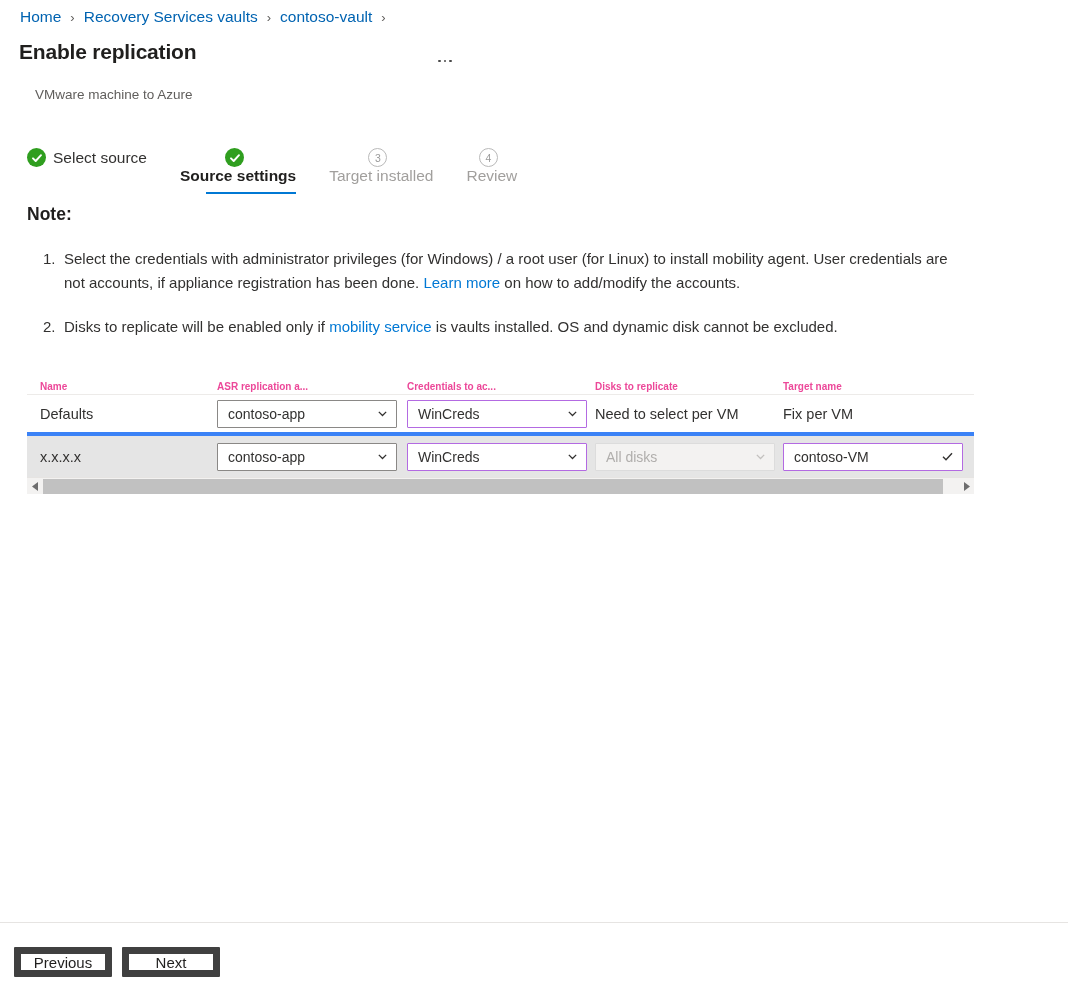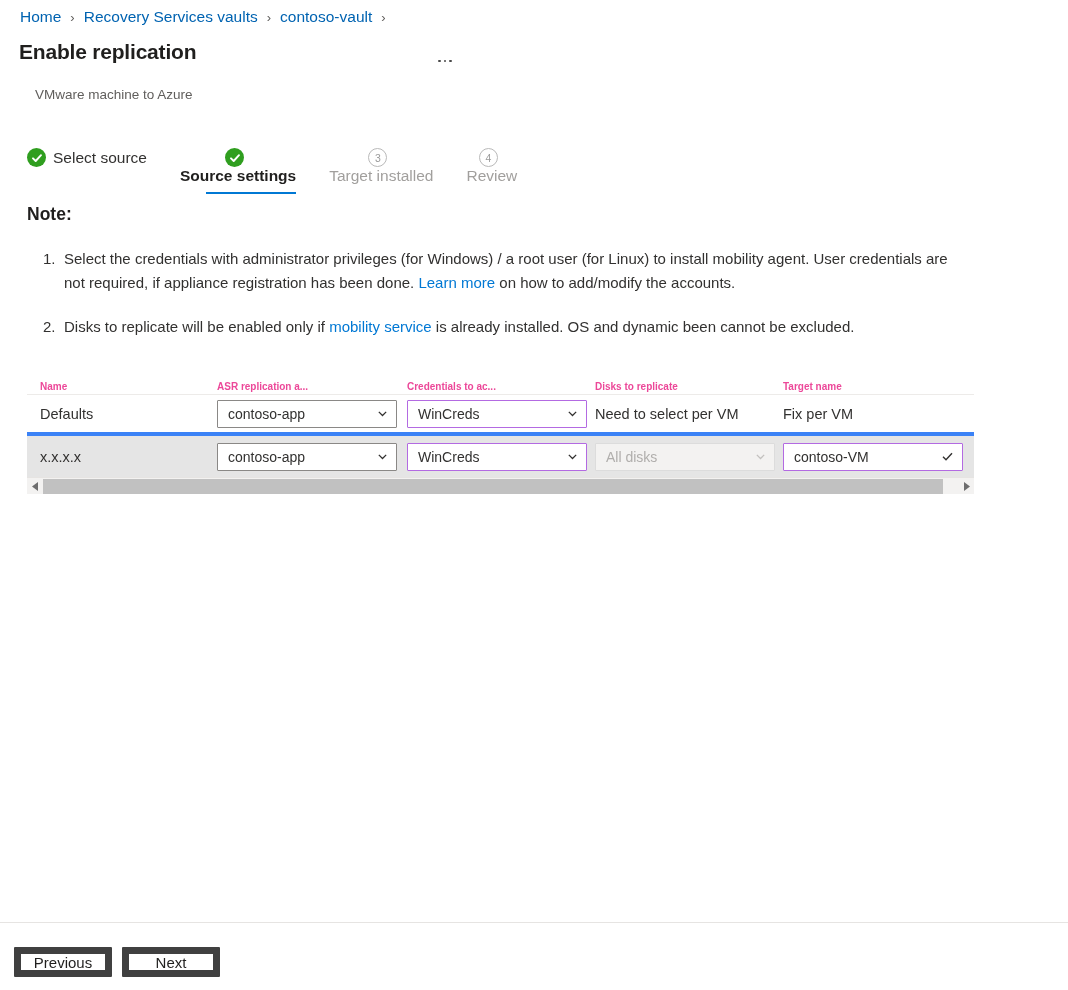"Select the credentials with" span { text: required -> accounts }
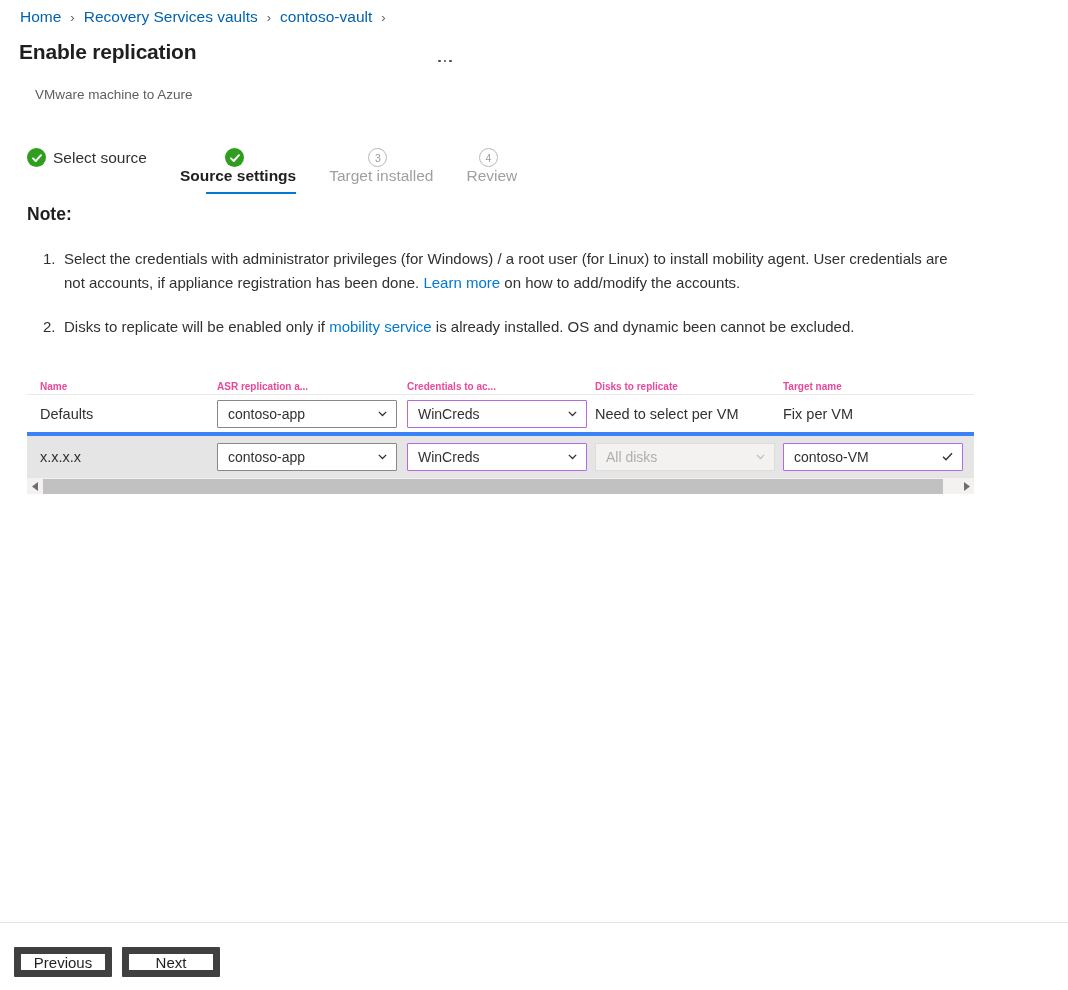"is already installed. OS and" span { text: already installed. OS and dynamic been -> vaults installed. OS and dynamic disk }
